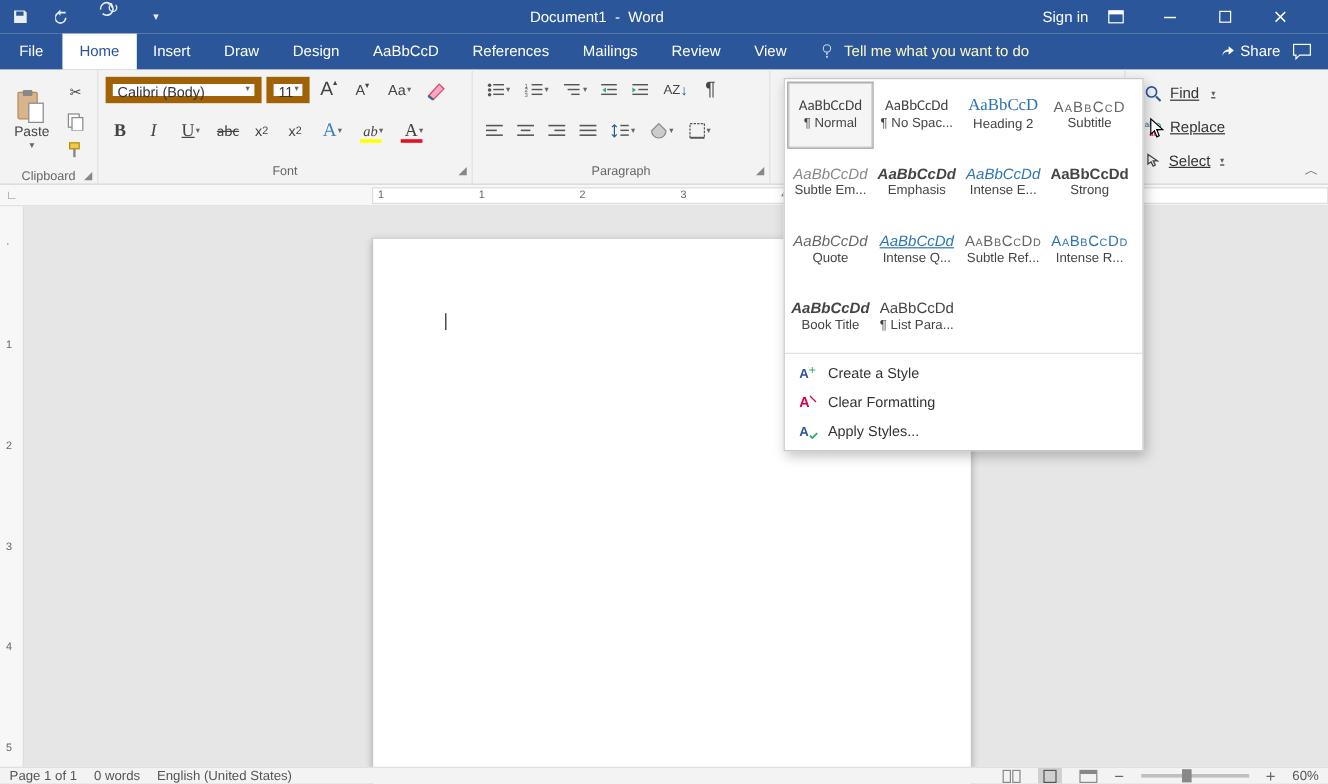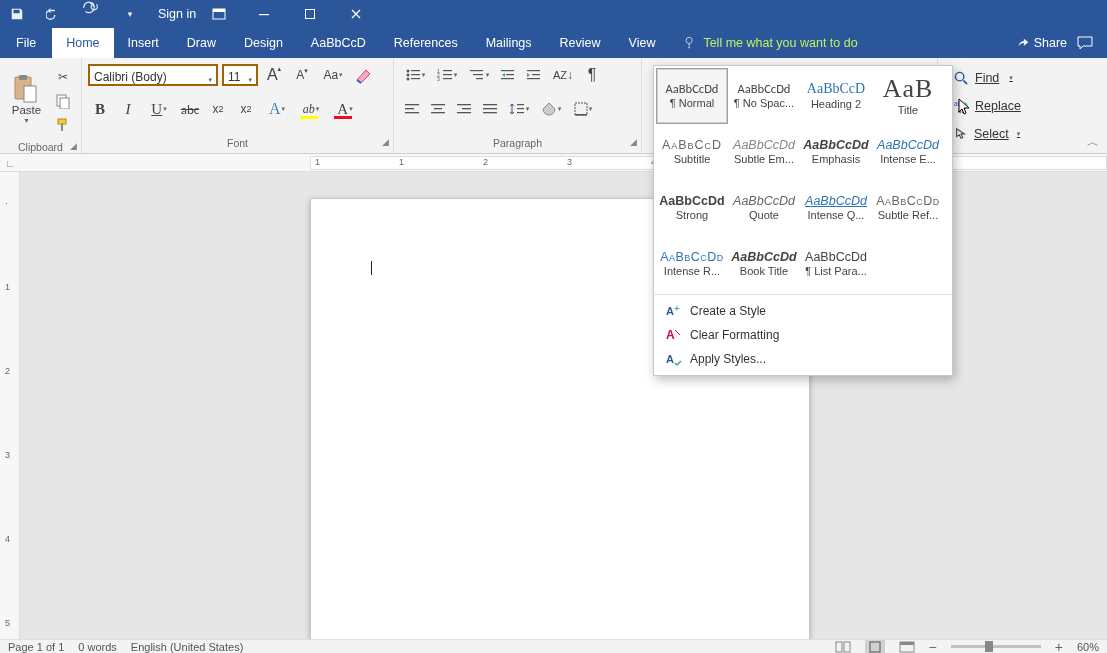"Document1 - Word" div.title { html: none -> <div> <span>Document1</span>&nbsp;&nbsp;-&nbsp;&nbsp;<span>Word</span> </div> }
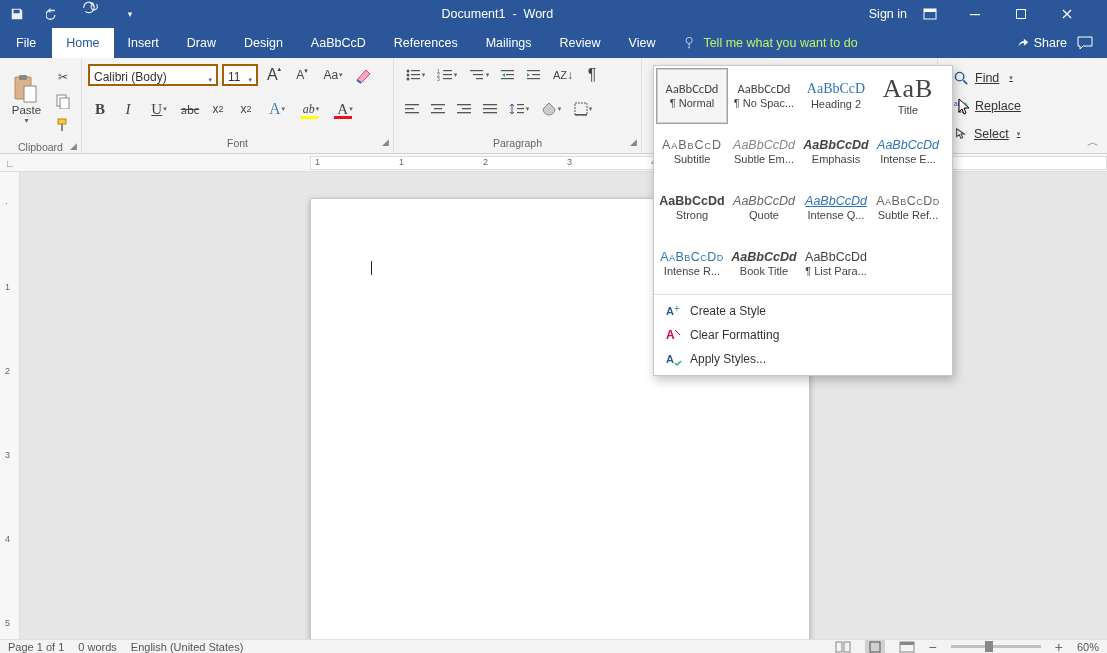"Tell me what you want" .tellme { color: #bef264 -> #fef9c3 }
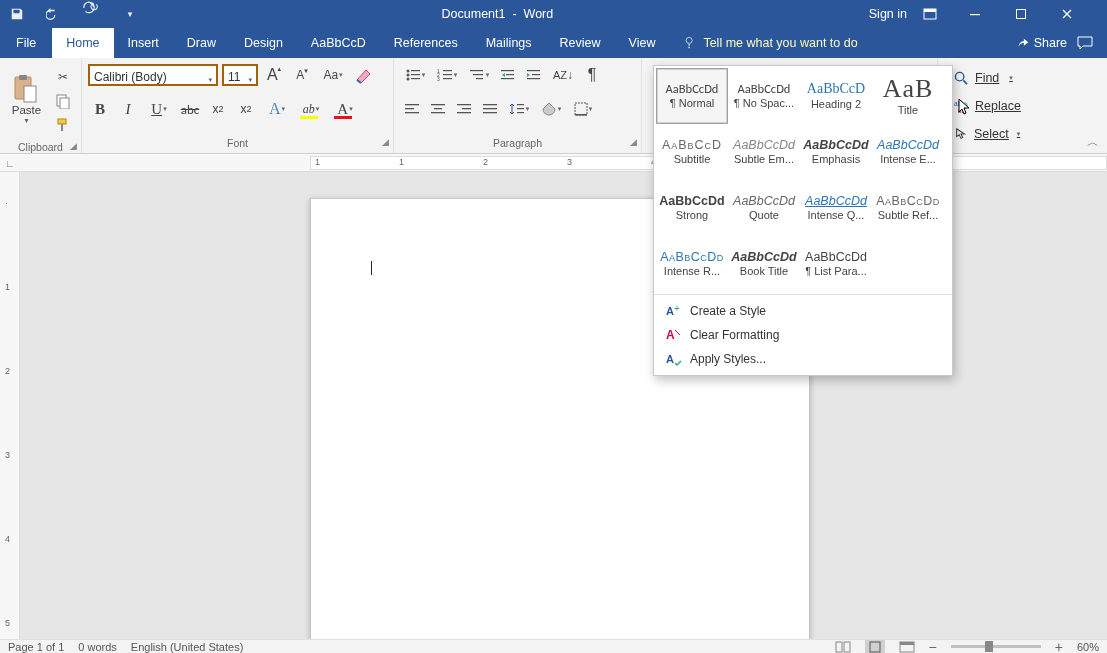"Calibri (Body)" .combo { align-items: flex-end -> flex-start; border: 2px solid #a16207 -> 6px solid #a16207 }
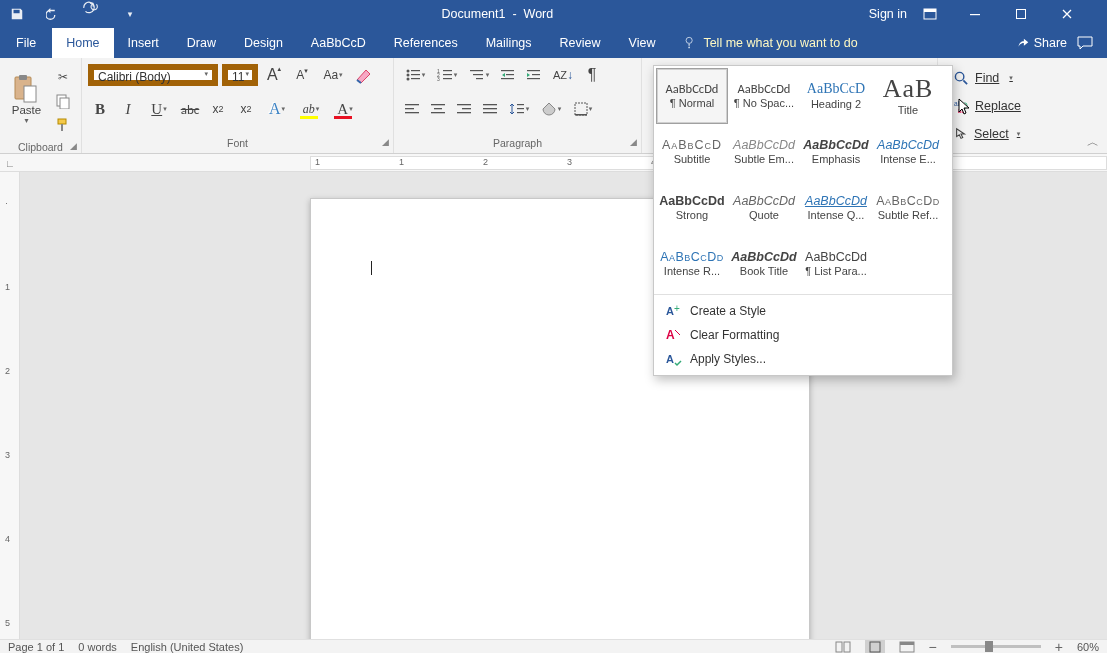"AaB" div.style-cell { html: <div> <div>AaB</div> <div>Title</div> </div> -> none }
